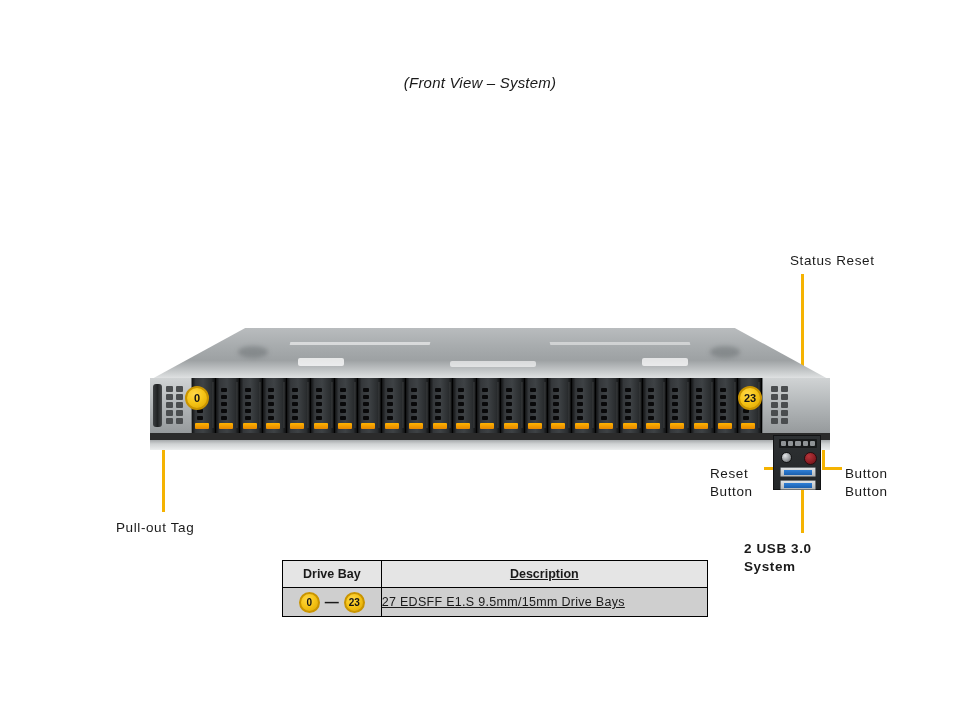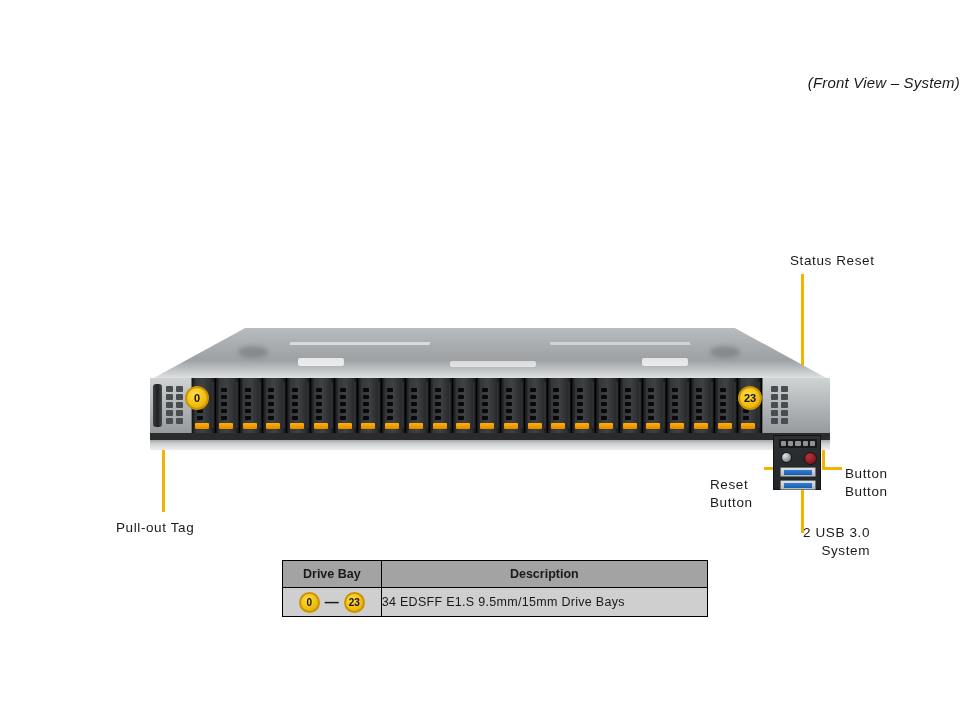"(Front View – System)" #view-title { text-align: right -> center }
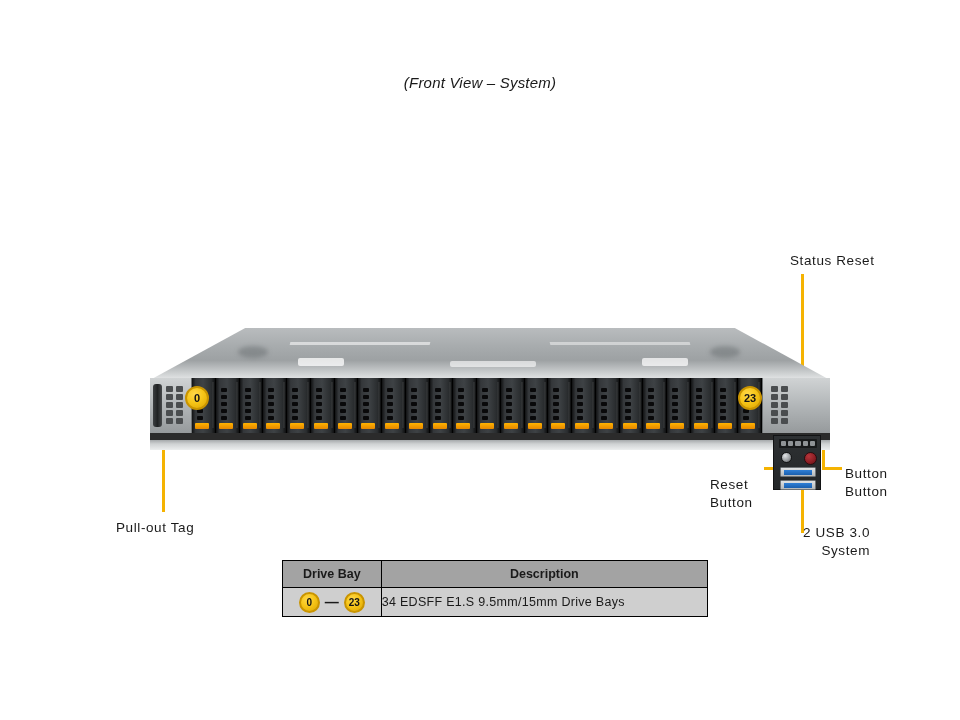"Reset" #label-reset-button { margin-top: 11px -> none }
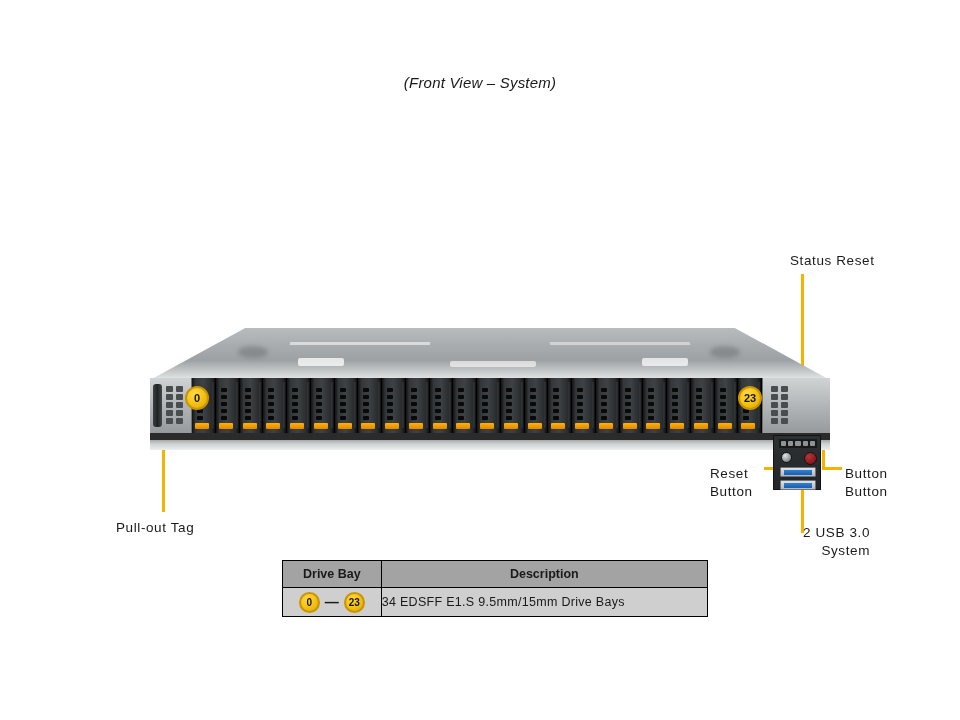"2 USB 3.0" #label-usb-ports { font-weight: none -> bold; text-align: right -> left; top: 524px -> 540px }
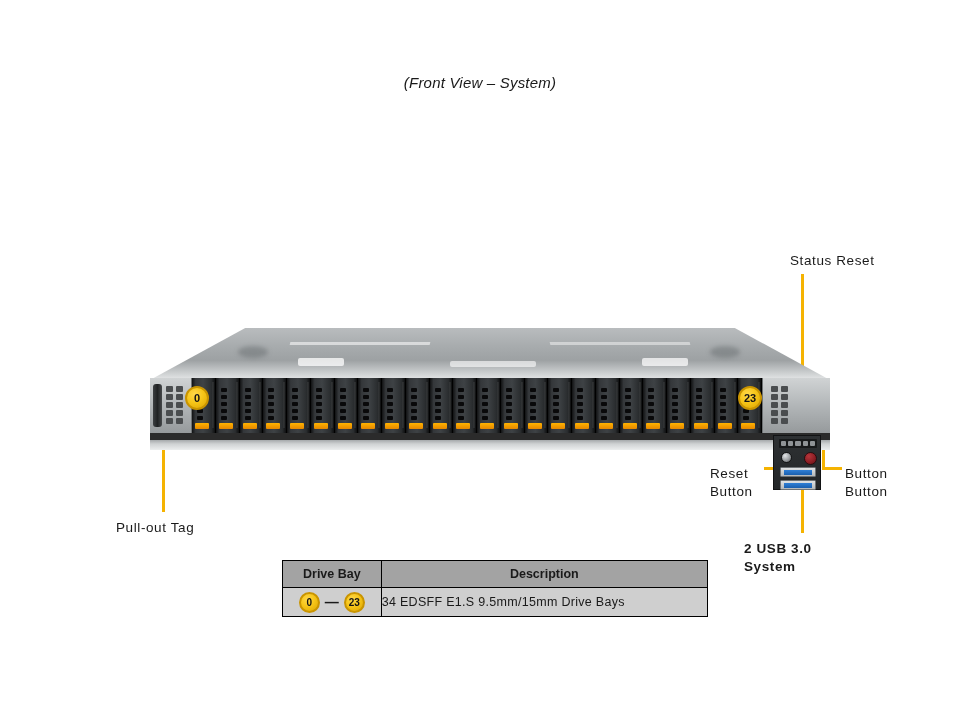"Drive Bay" #legend-table thead th { background: #a3a3a3 -> #e5e5e5 }
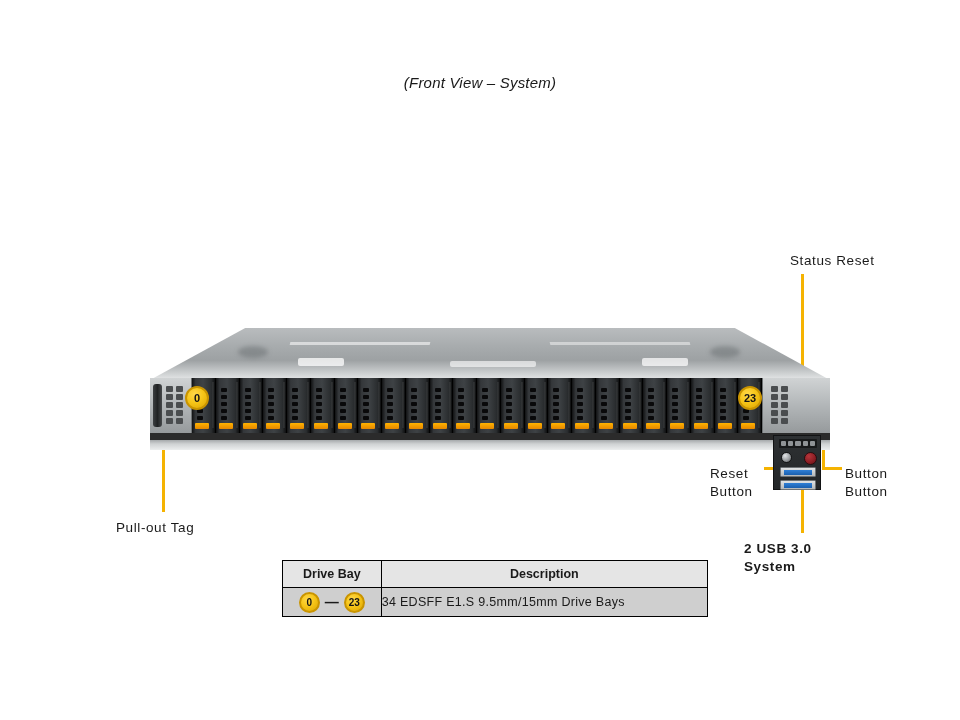"Description" .col-desc { text-decoration: none -> underline }
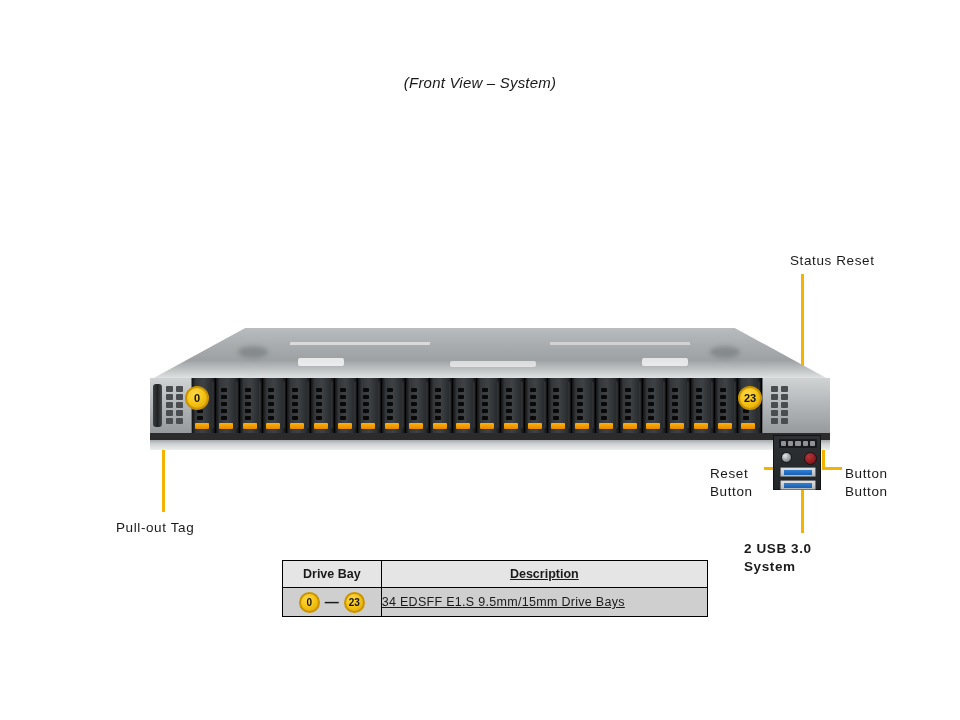"34 EDSFF E1.S 9.5mm/15mm Drive" td.col-desc { text: 34 -> 27 }
